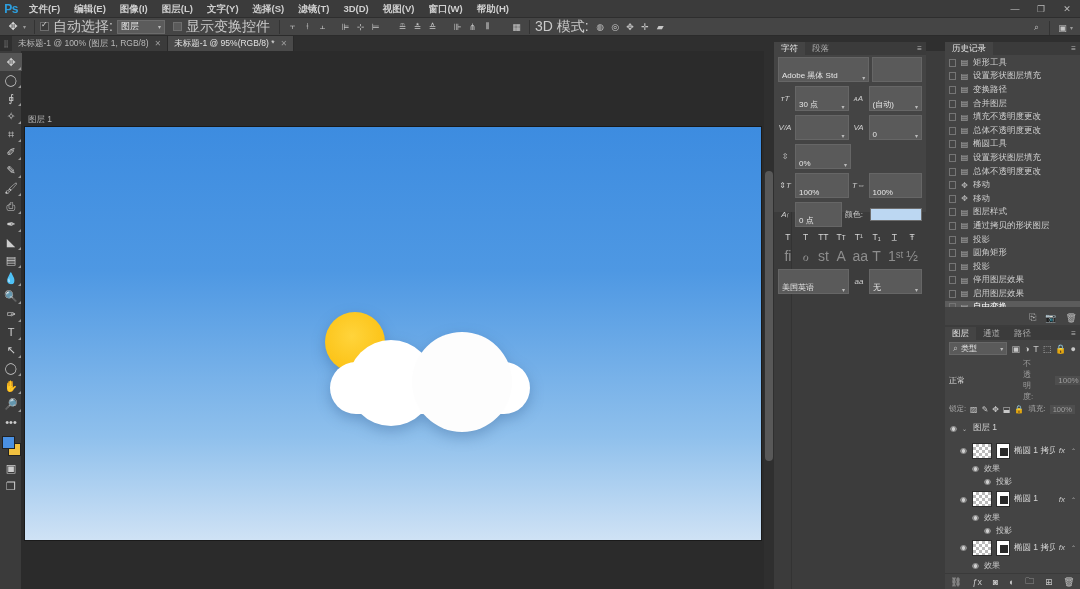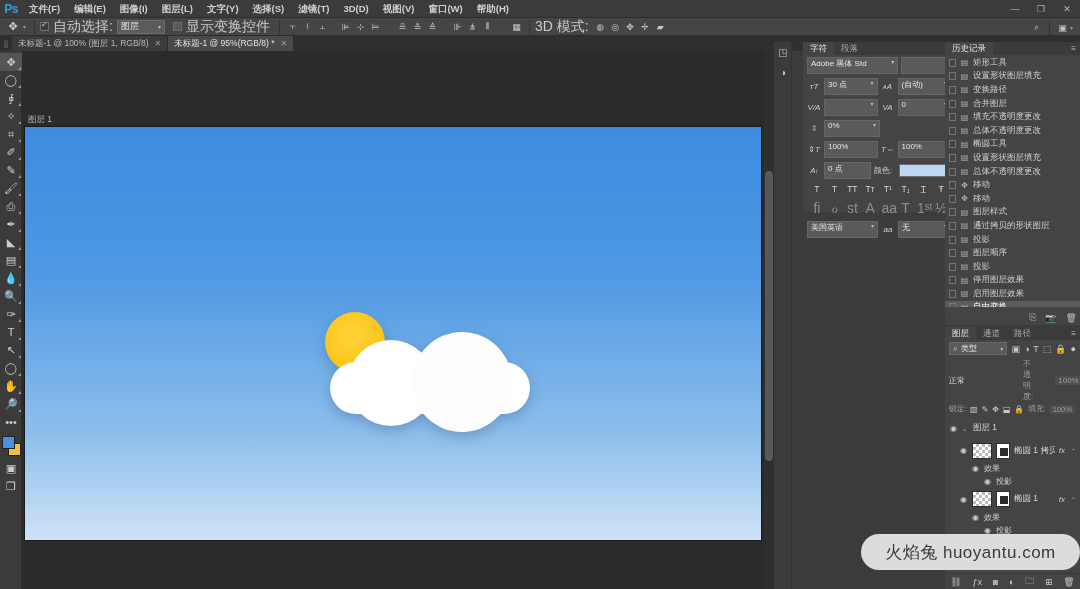"字符" .charpanel { margin-left: 29px -> none }
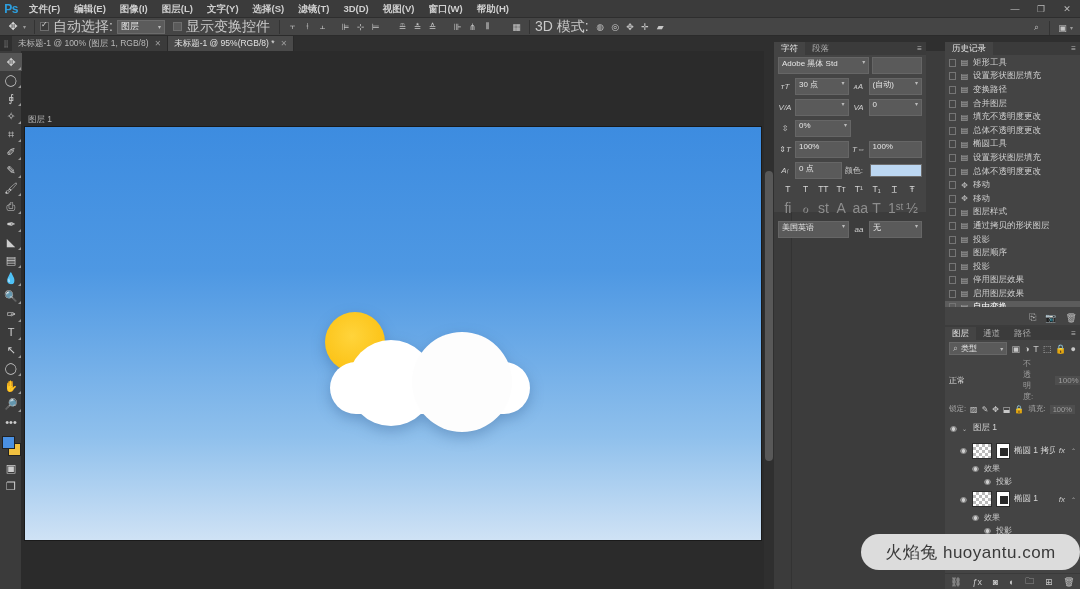"Adobe 黑体 Std" .cfield { align-items: flex-start -> flex-end; height: 17px -> 25px }
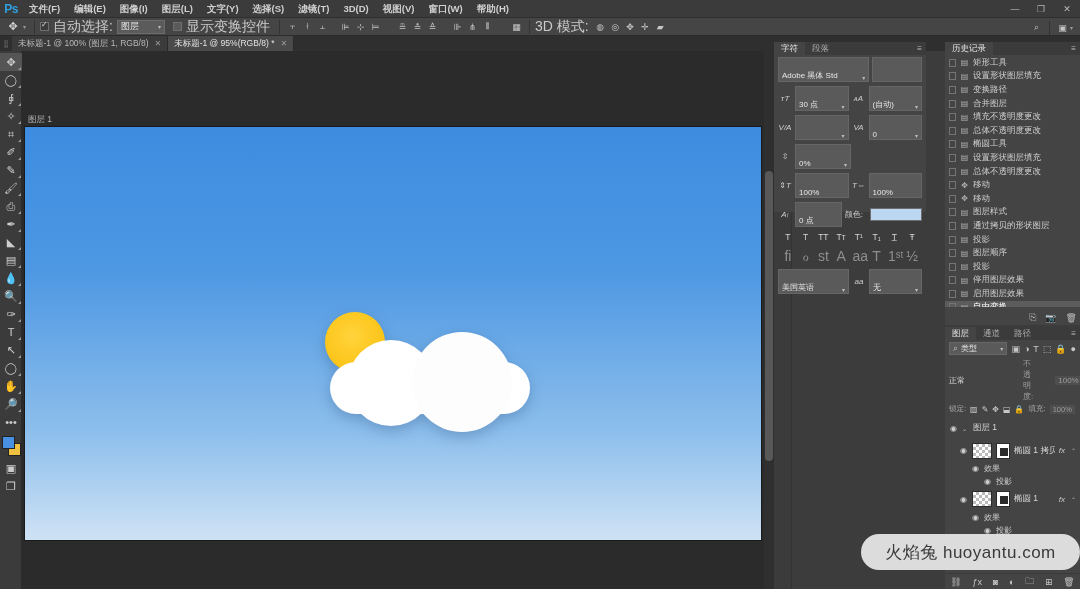"图层顺序" span { text: 图层顺序 -> 圆角矩形 }
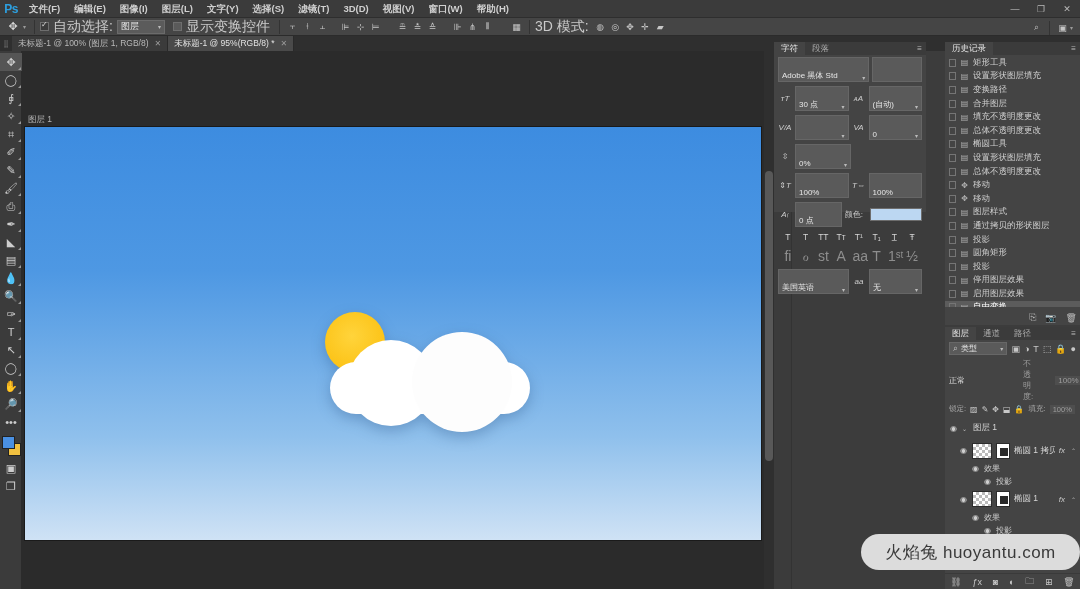"火焰兔 huoyantu.com" div.watermark { html: <div>火焰兔 huoyantu.com</div> -> none }
